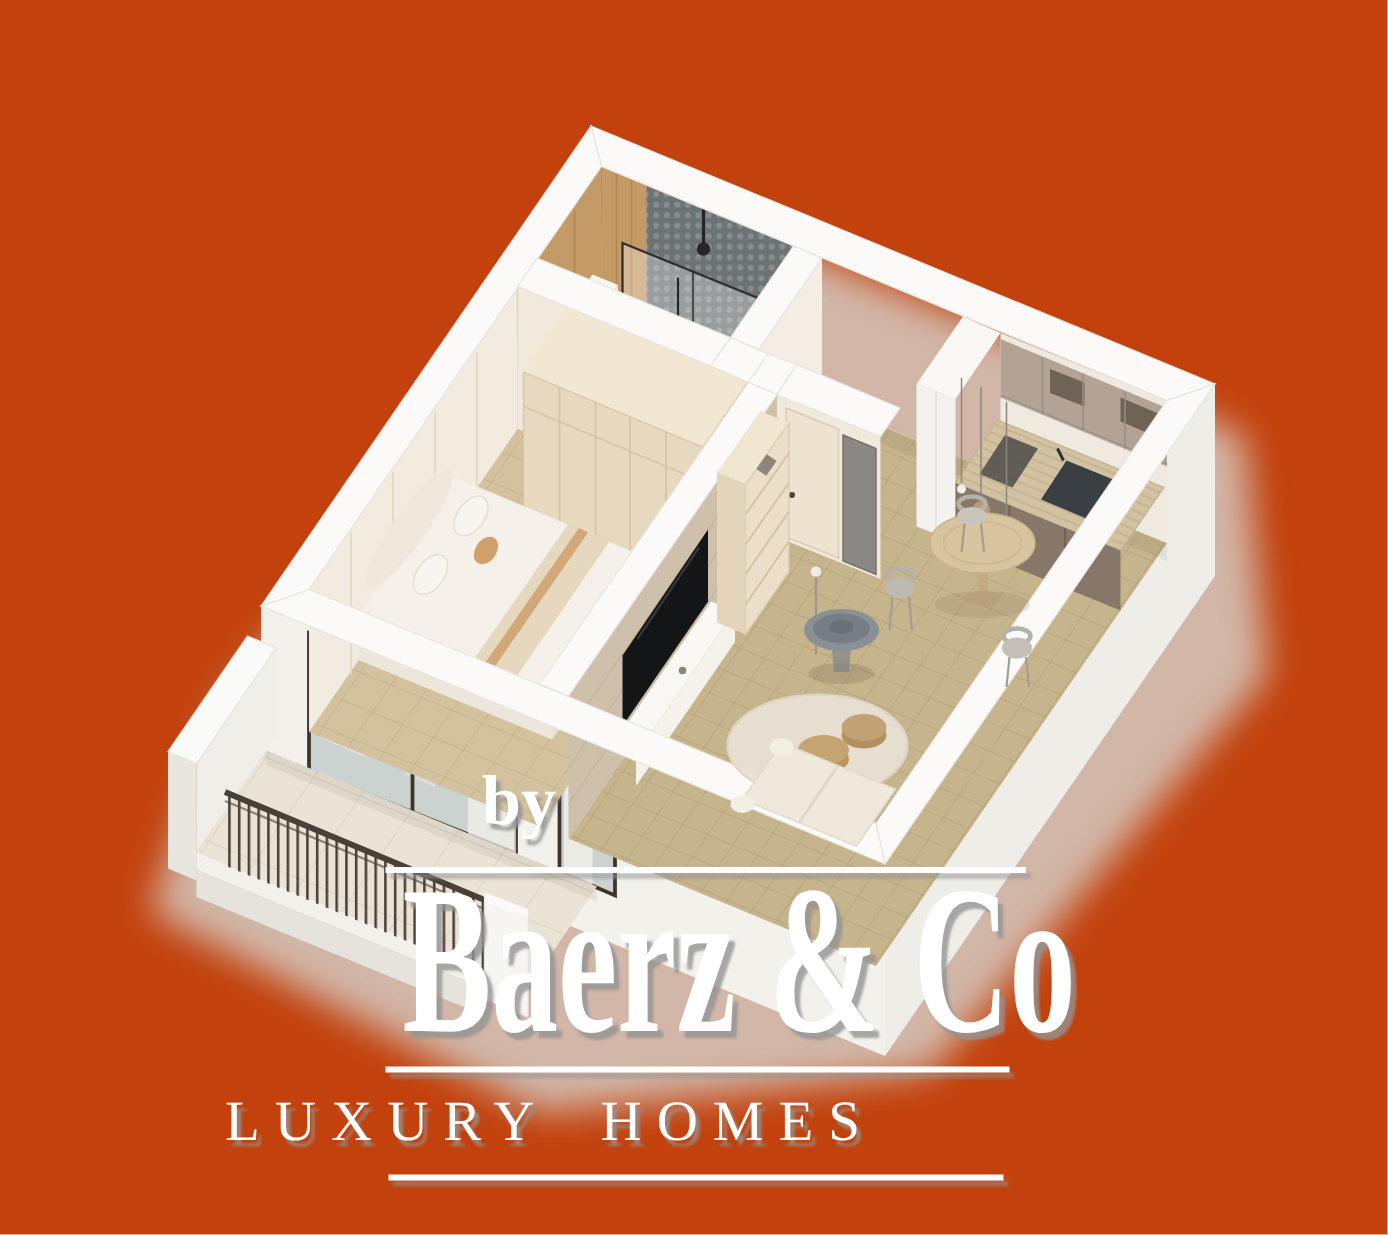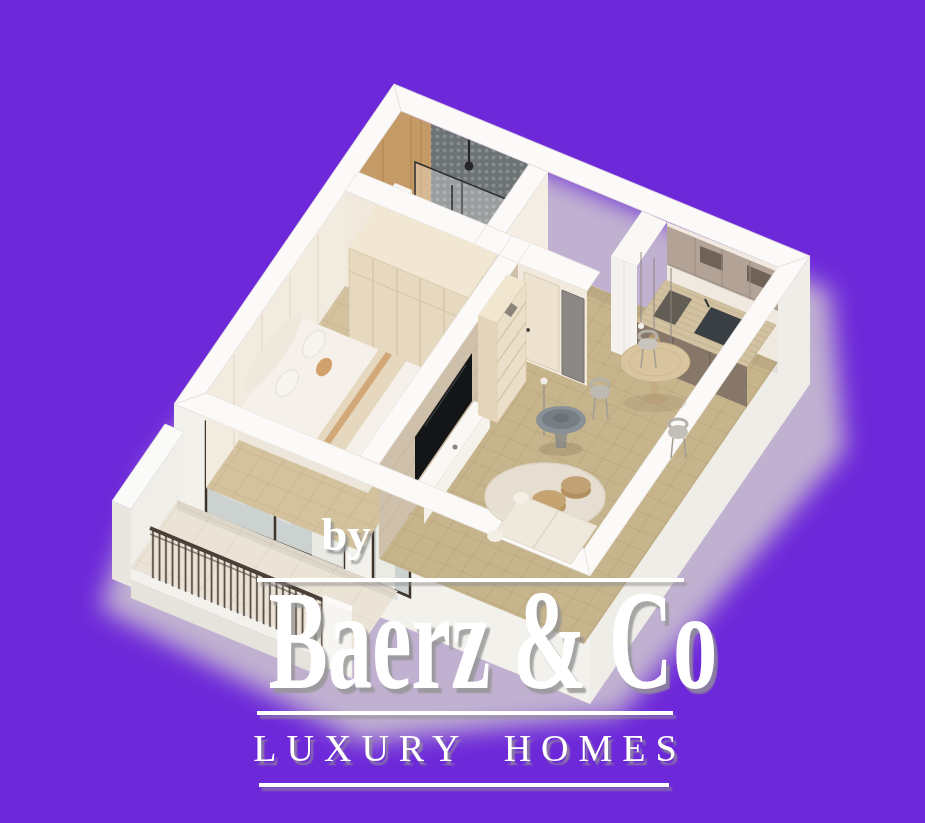"by" .stage { background: #6d28d9 -> #c2410c }
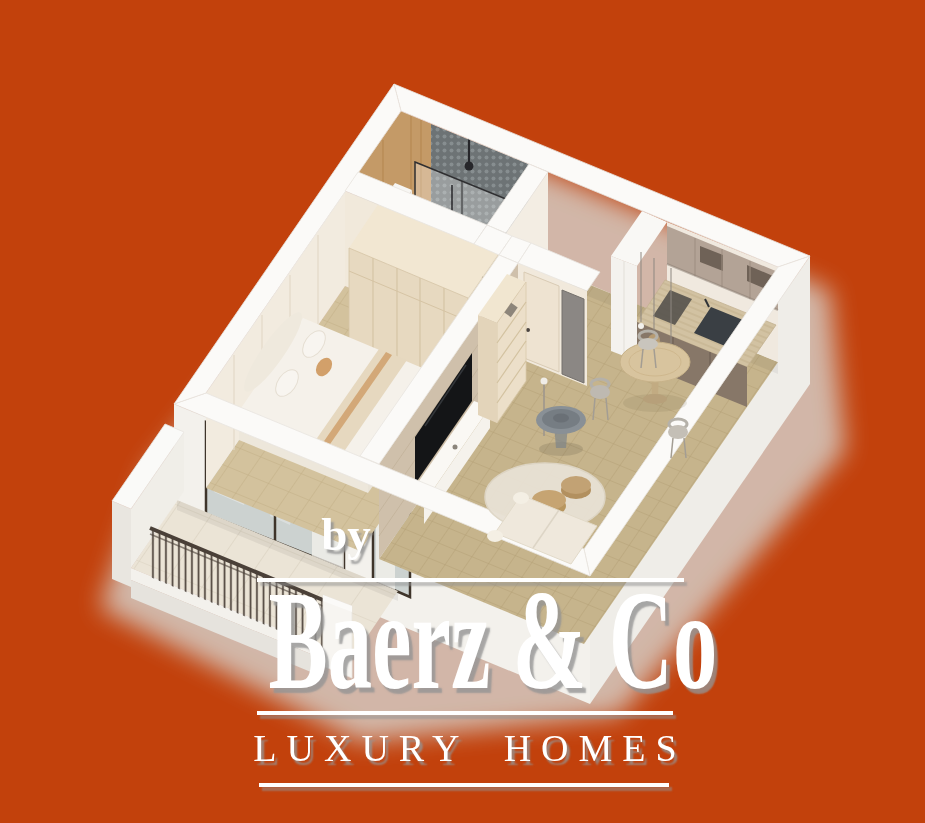"LUXURY HOMES" .wm-tagline { text-align: center -> left }
